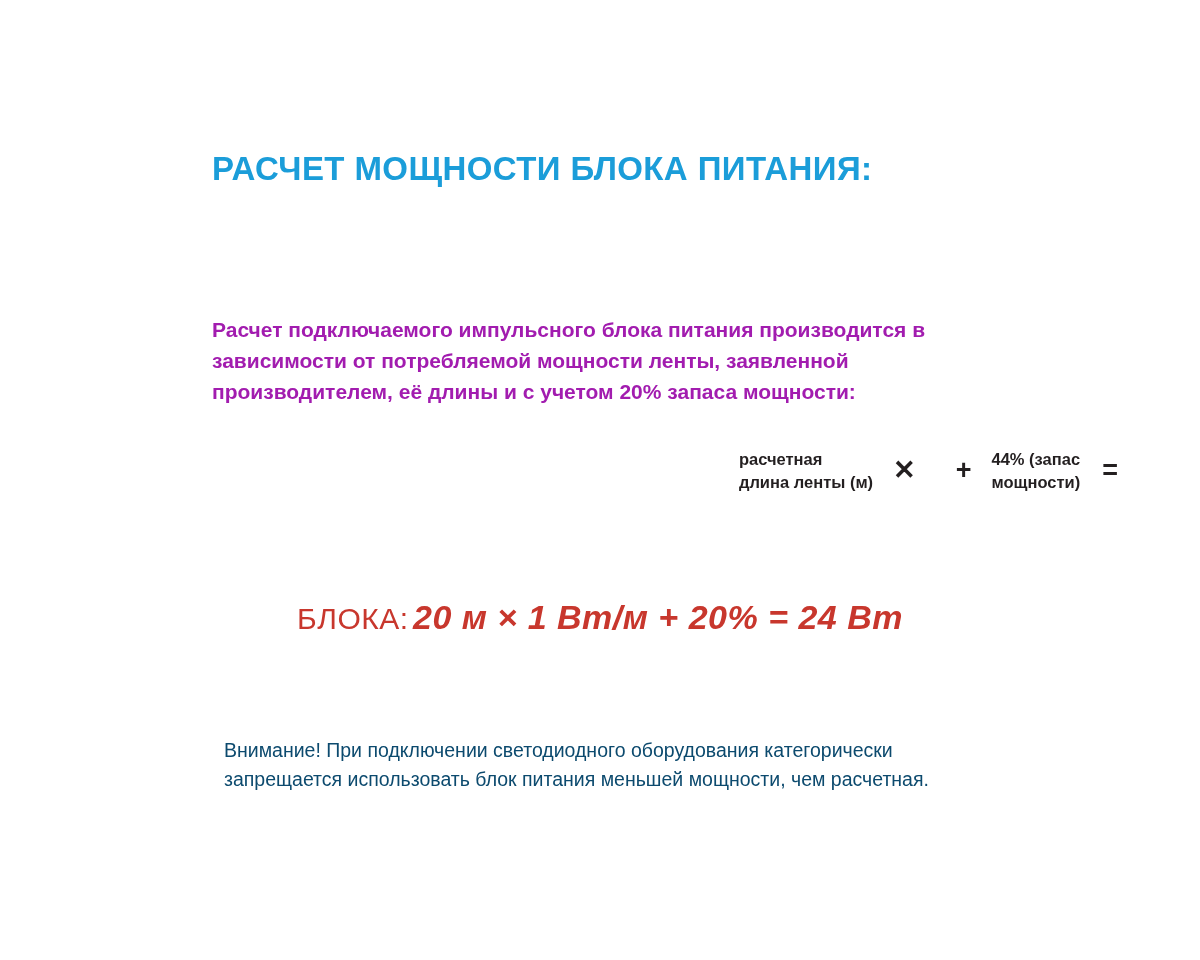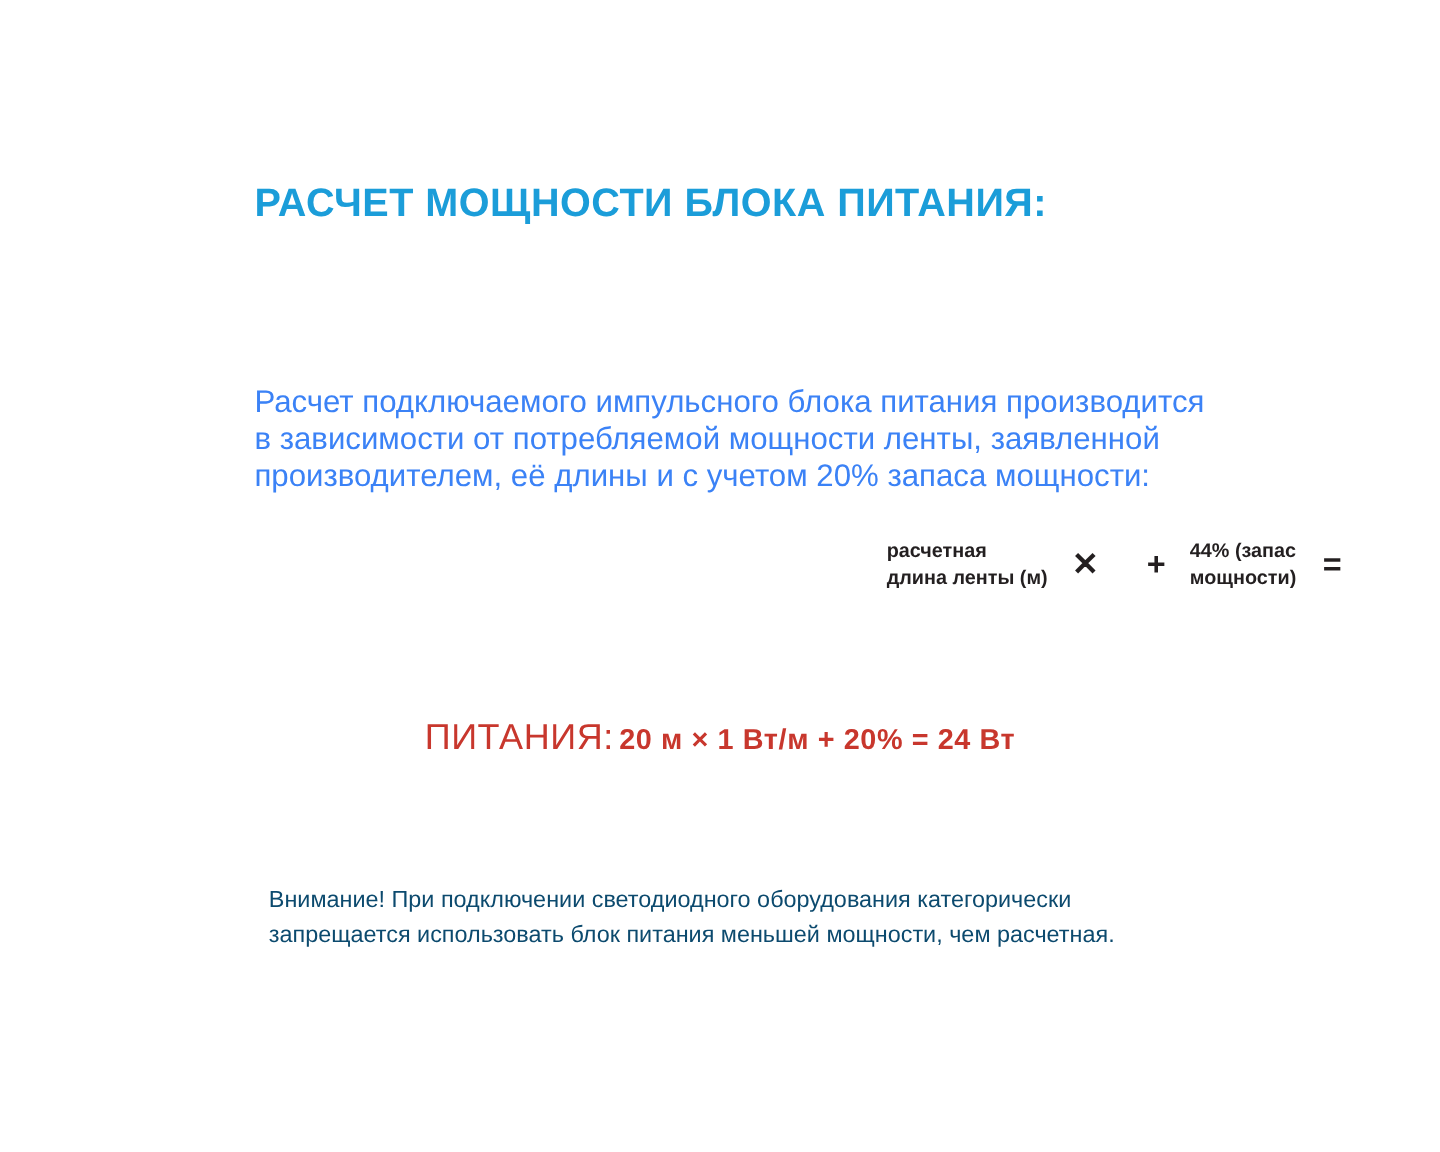"Расчет подключаемого импульсного блока" .intro { color: #3b82f6 -> #a21caf; font-size: 26px -> 21px; font-weight: normal -> bold }
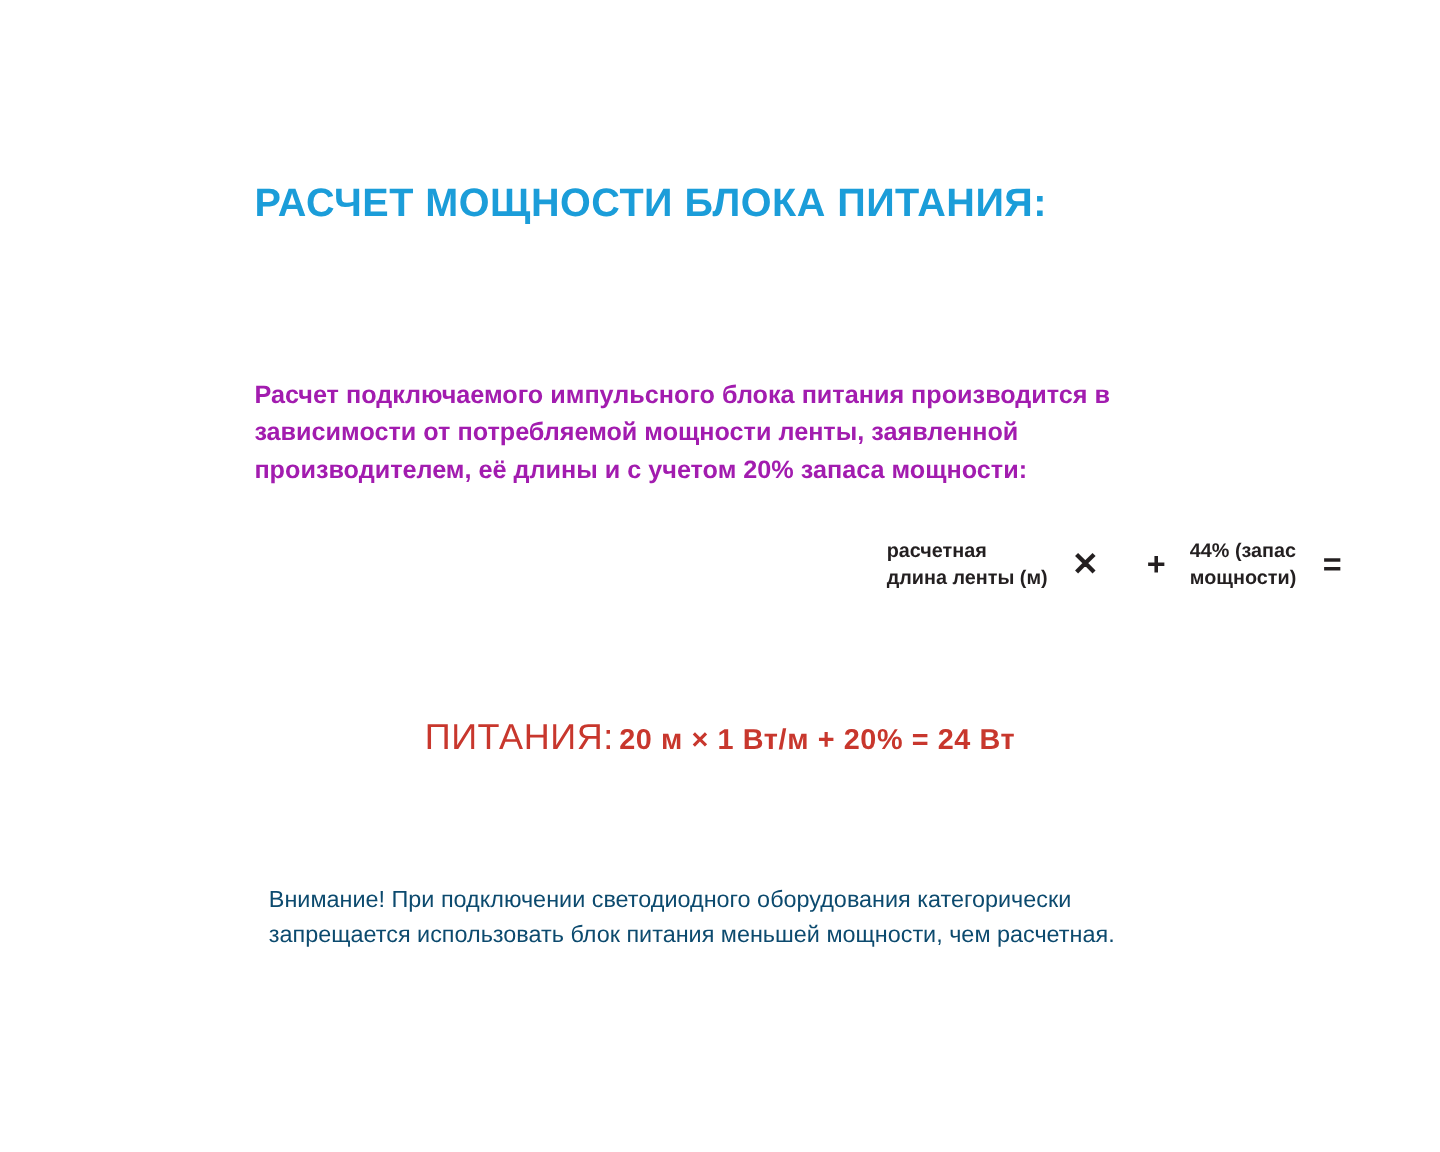"ПИТАНИЯ:" span.label { text: ПИТАНИЯ -> БЛОКА }
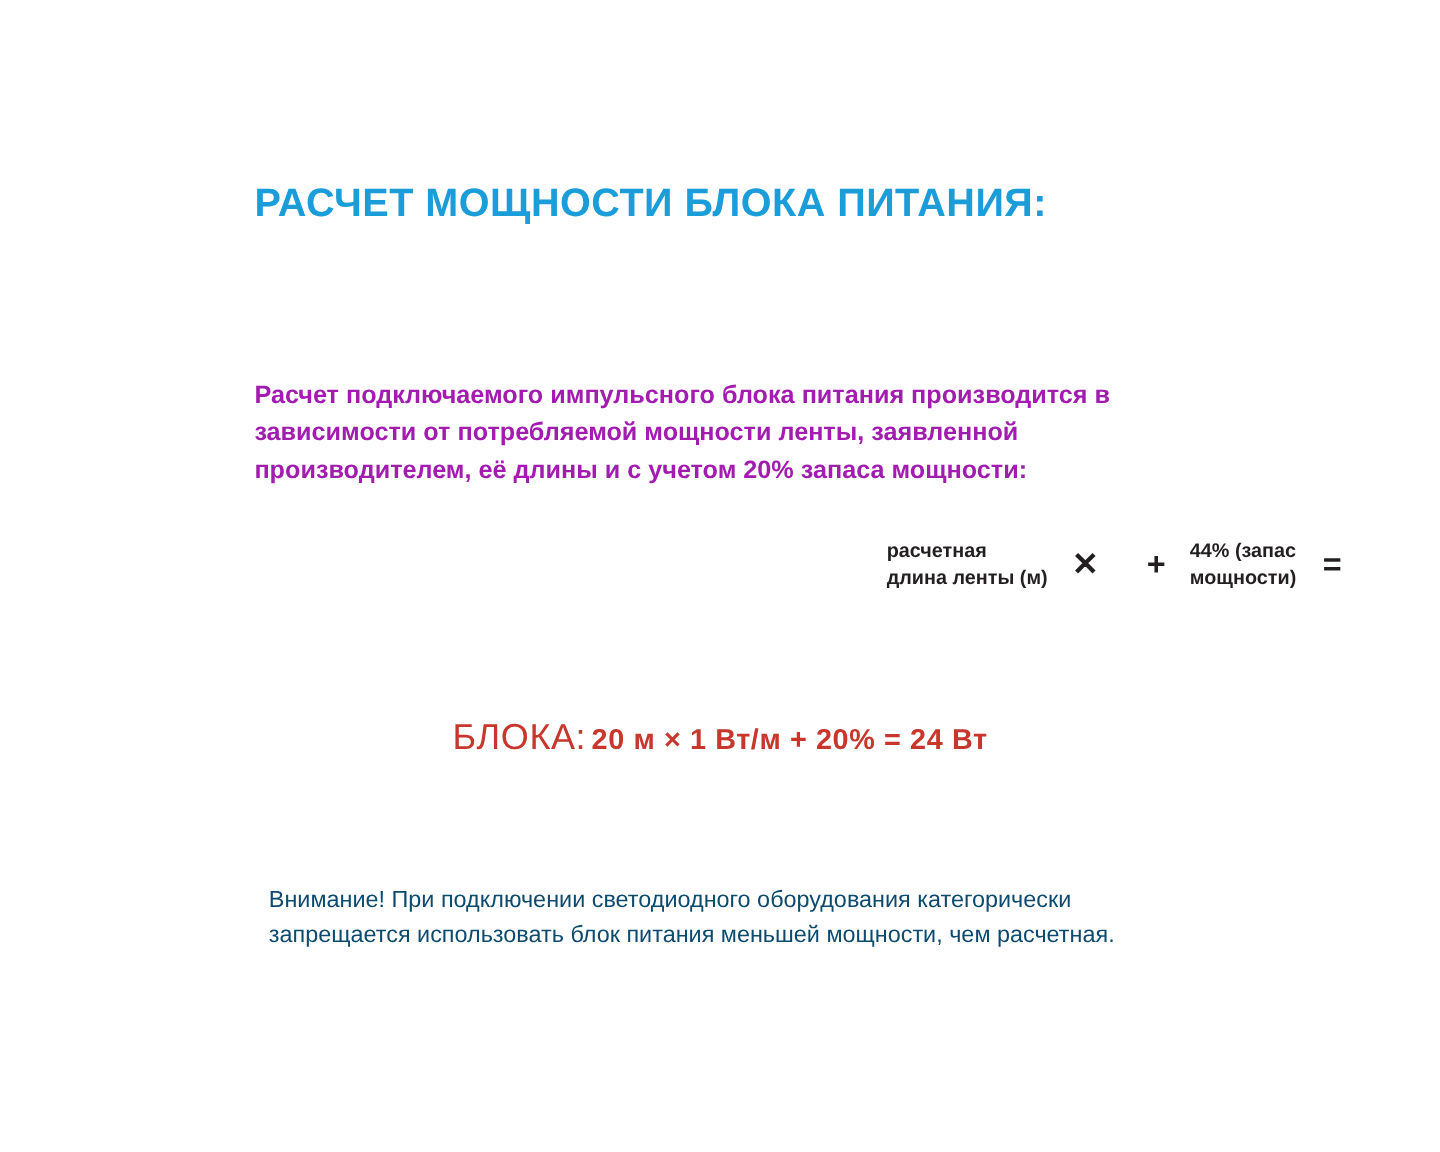"20 м × 1 Вт/м" .example .value { font-size: 24px -> 34px; font-style: none -> italic }
